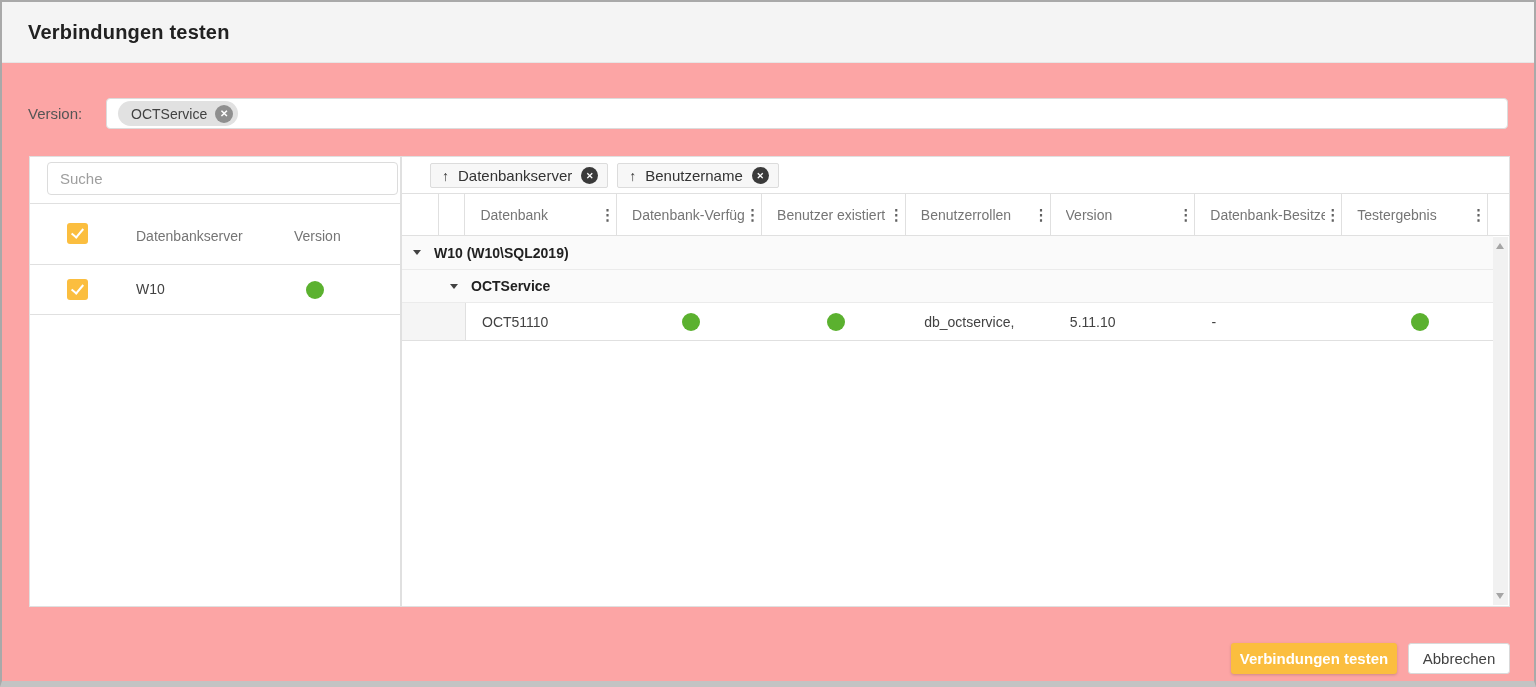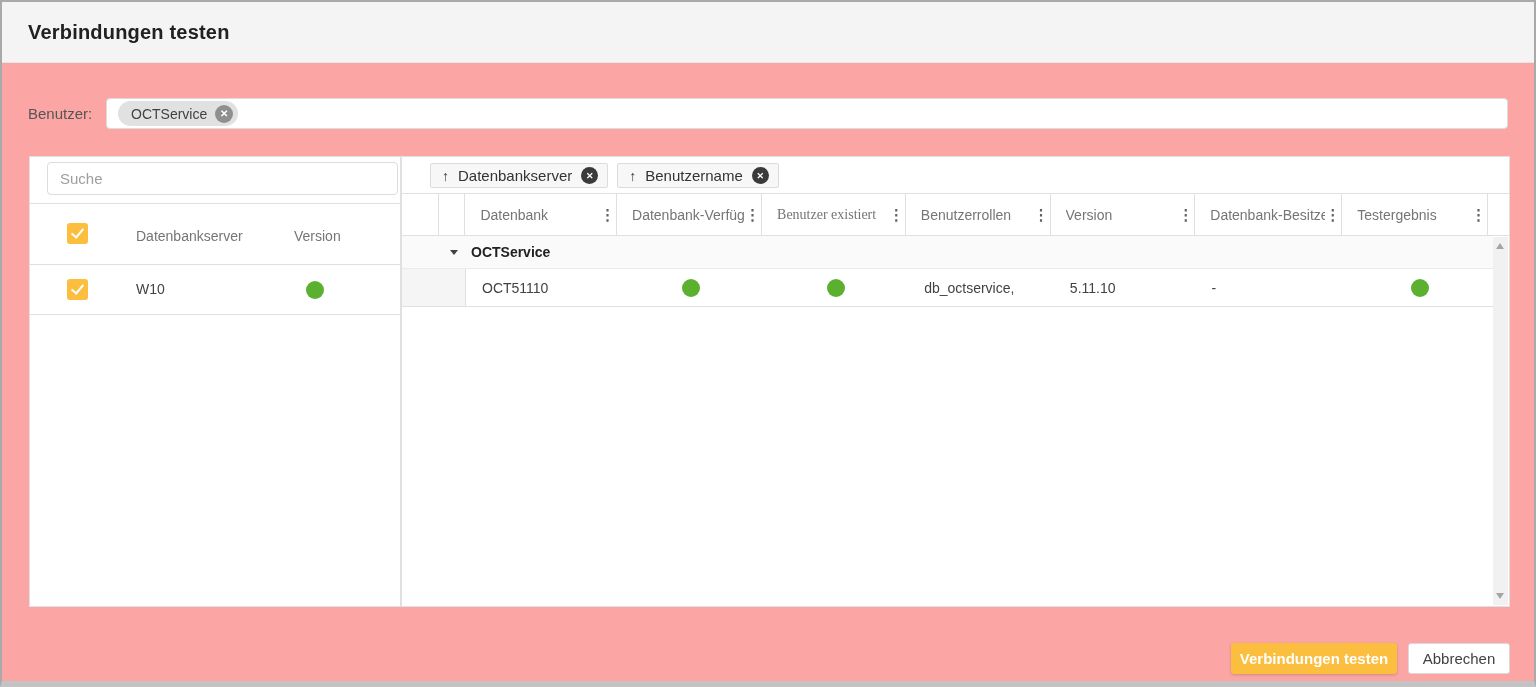"Benutzer:" span.user-label { text: Benutzer -> Version }
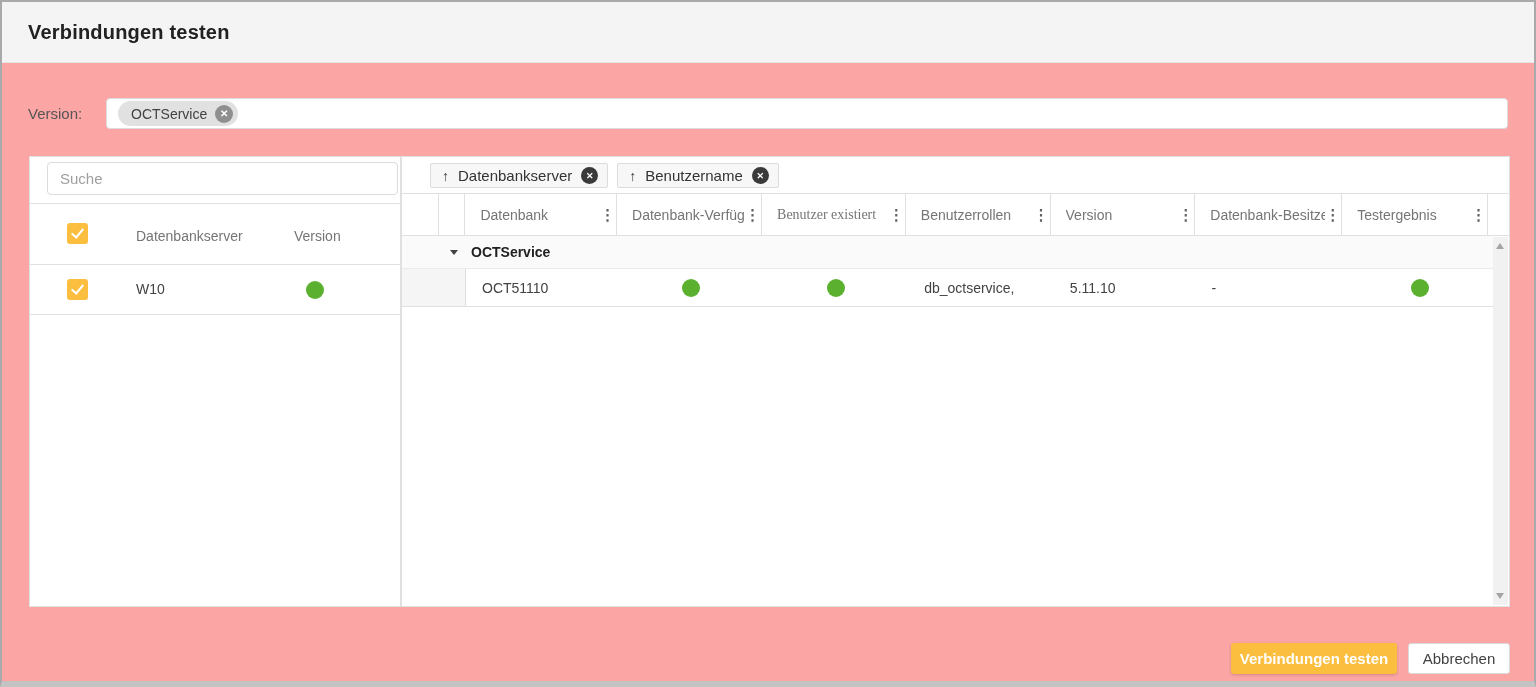"Benutzer existiert" .w-c4 { font-family: Liberation Serif, serif -> none }
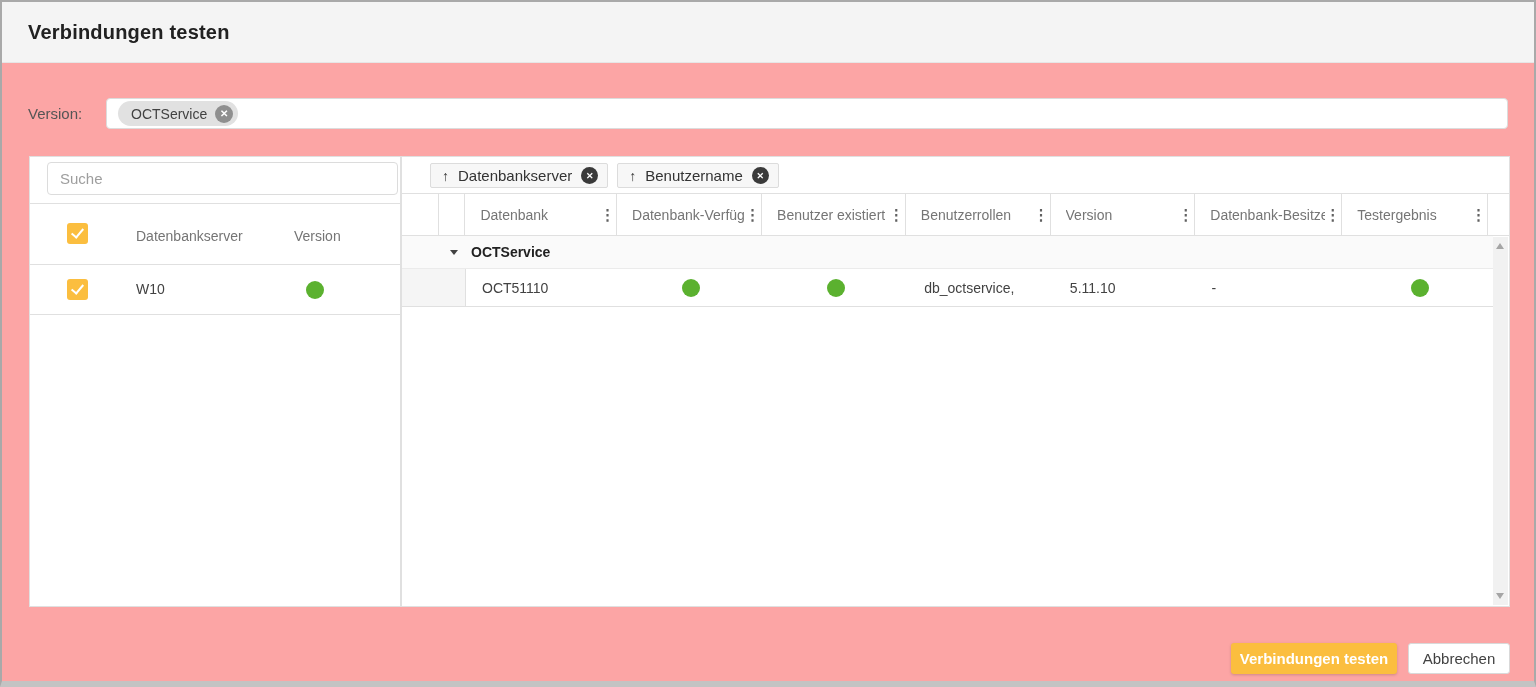"W10 (W10\SQL2019)" div.grow { html: none -> <div> <span></span> <span>W10 (W10\SQL2019)</span> </div> }
